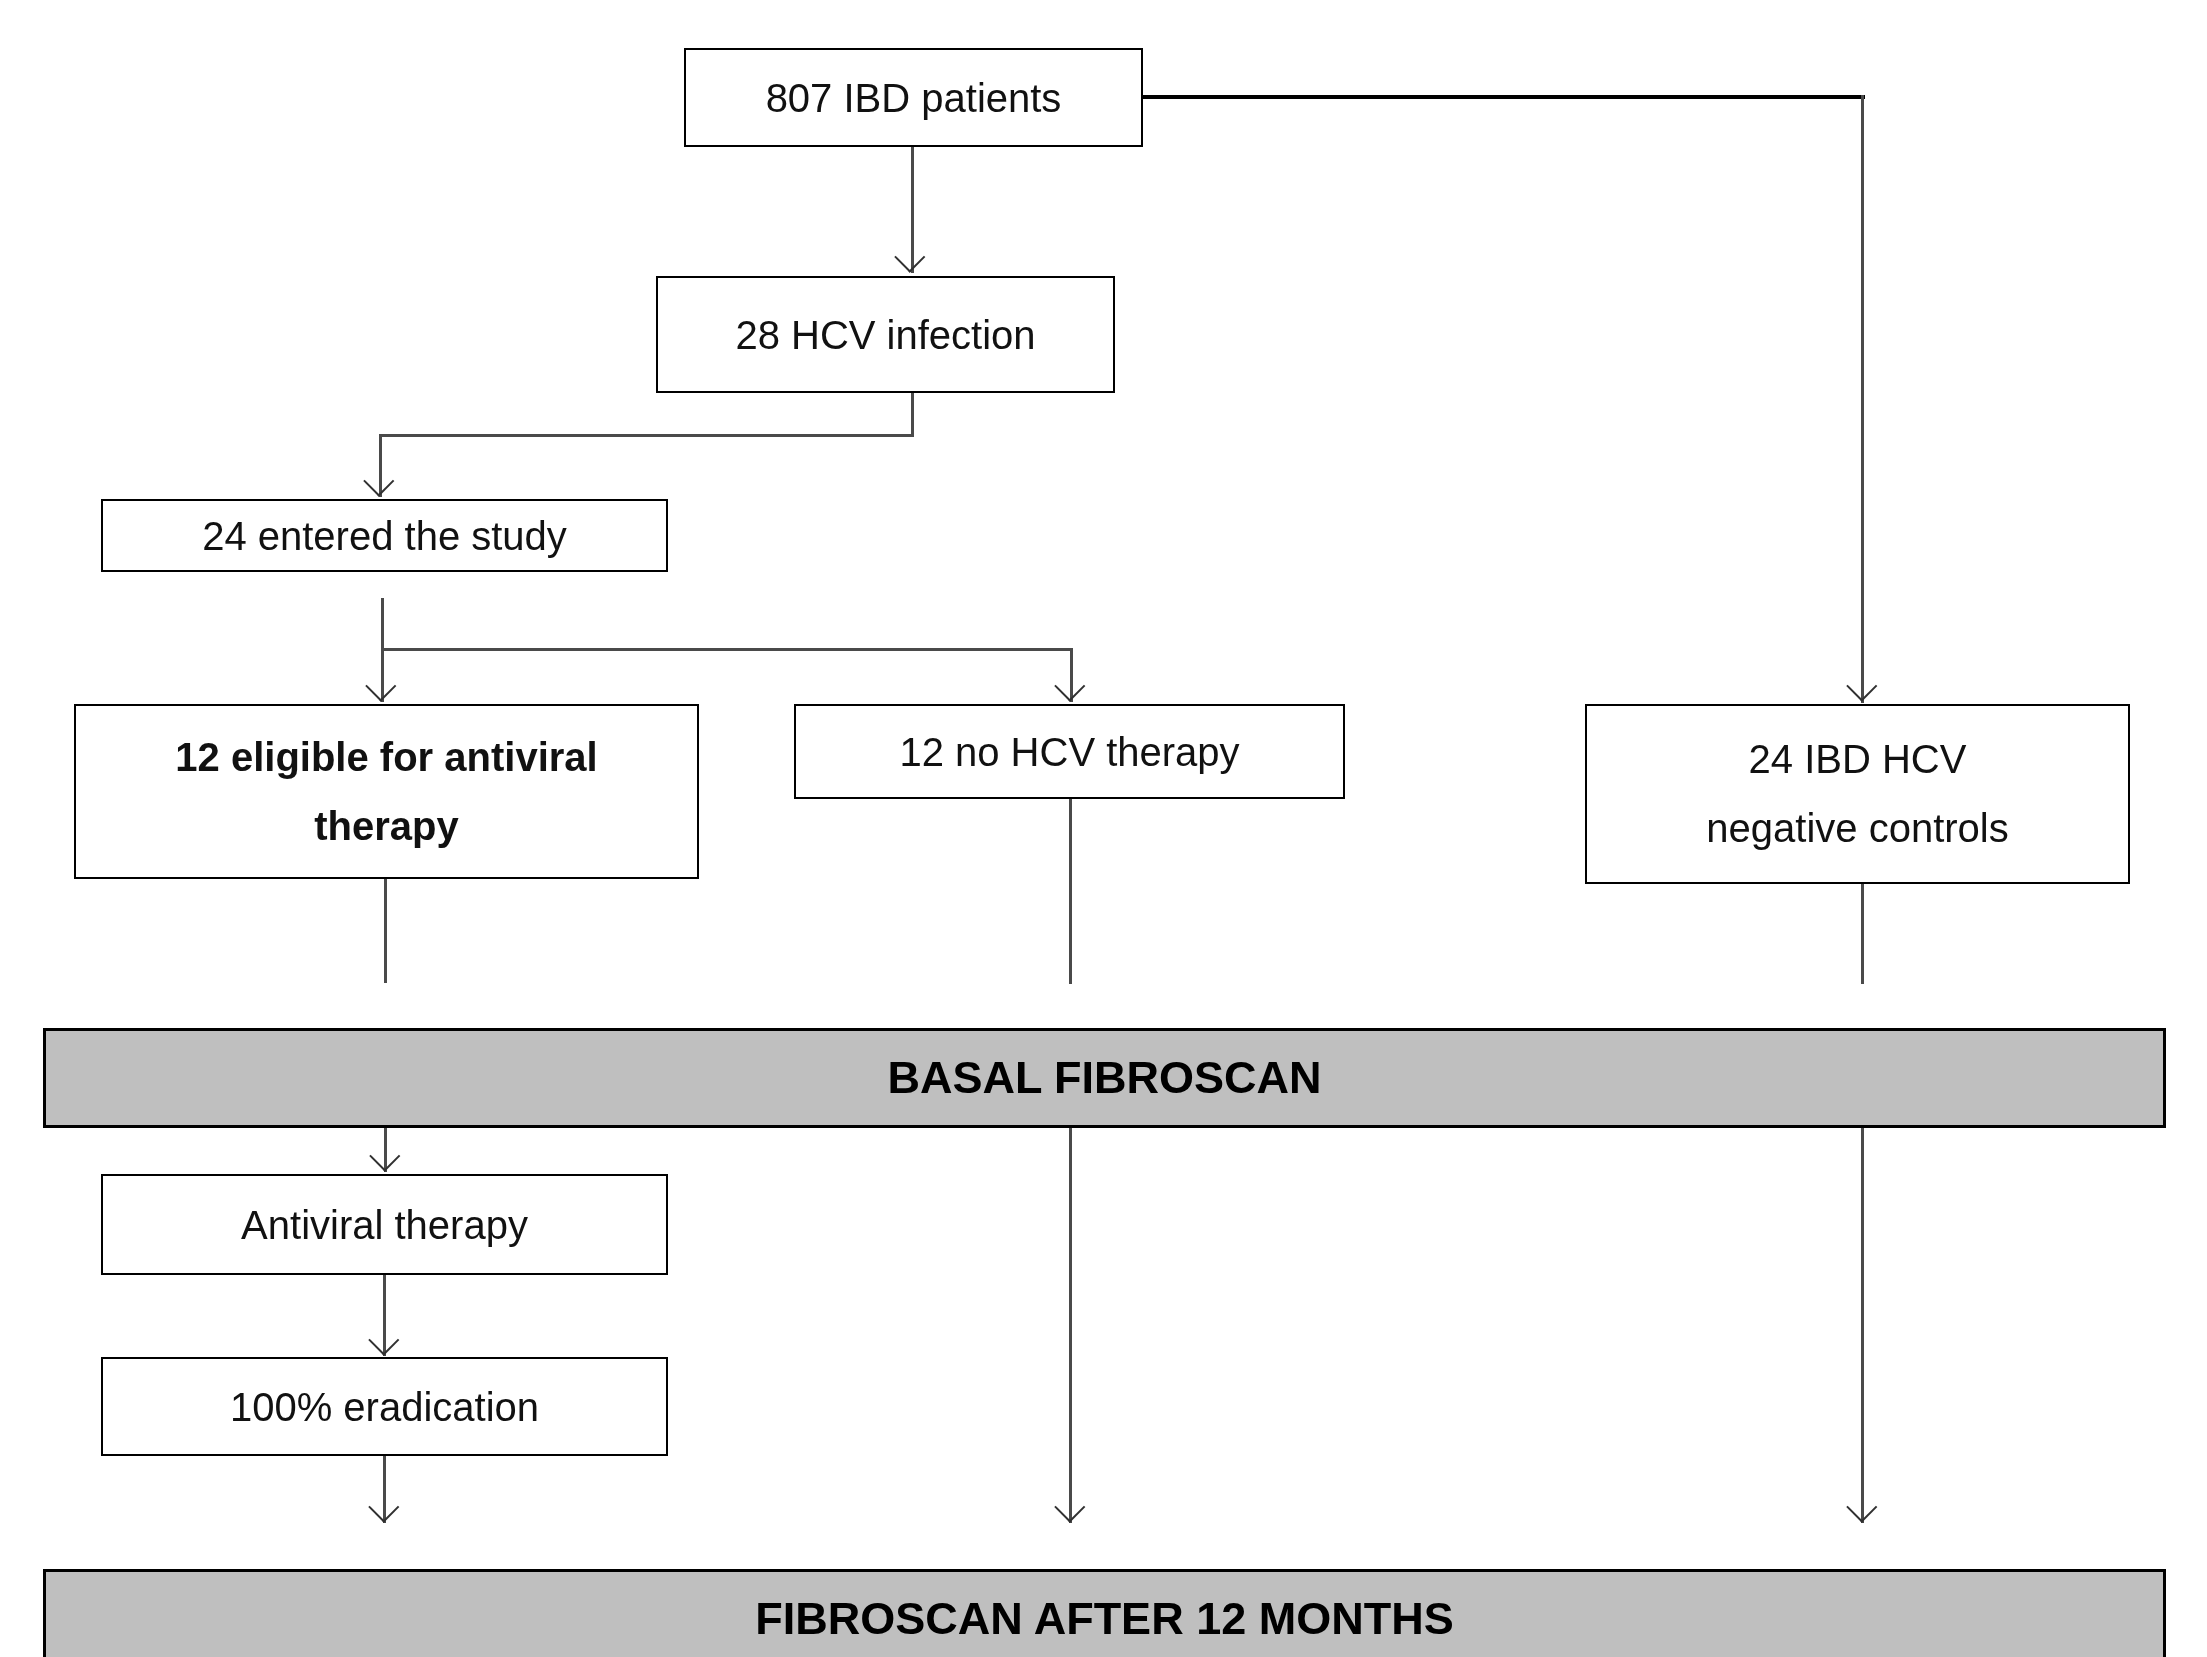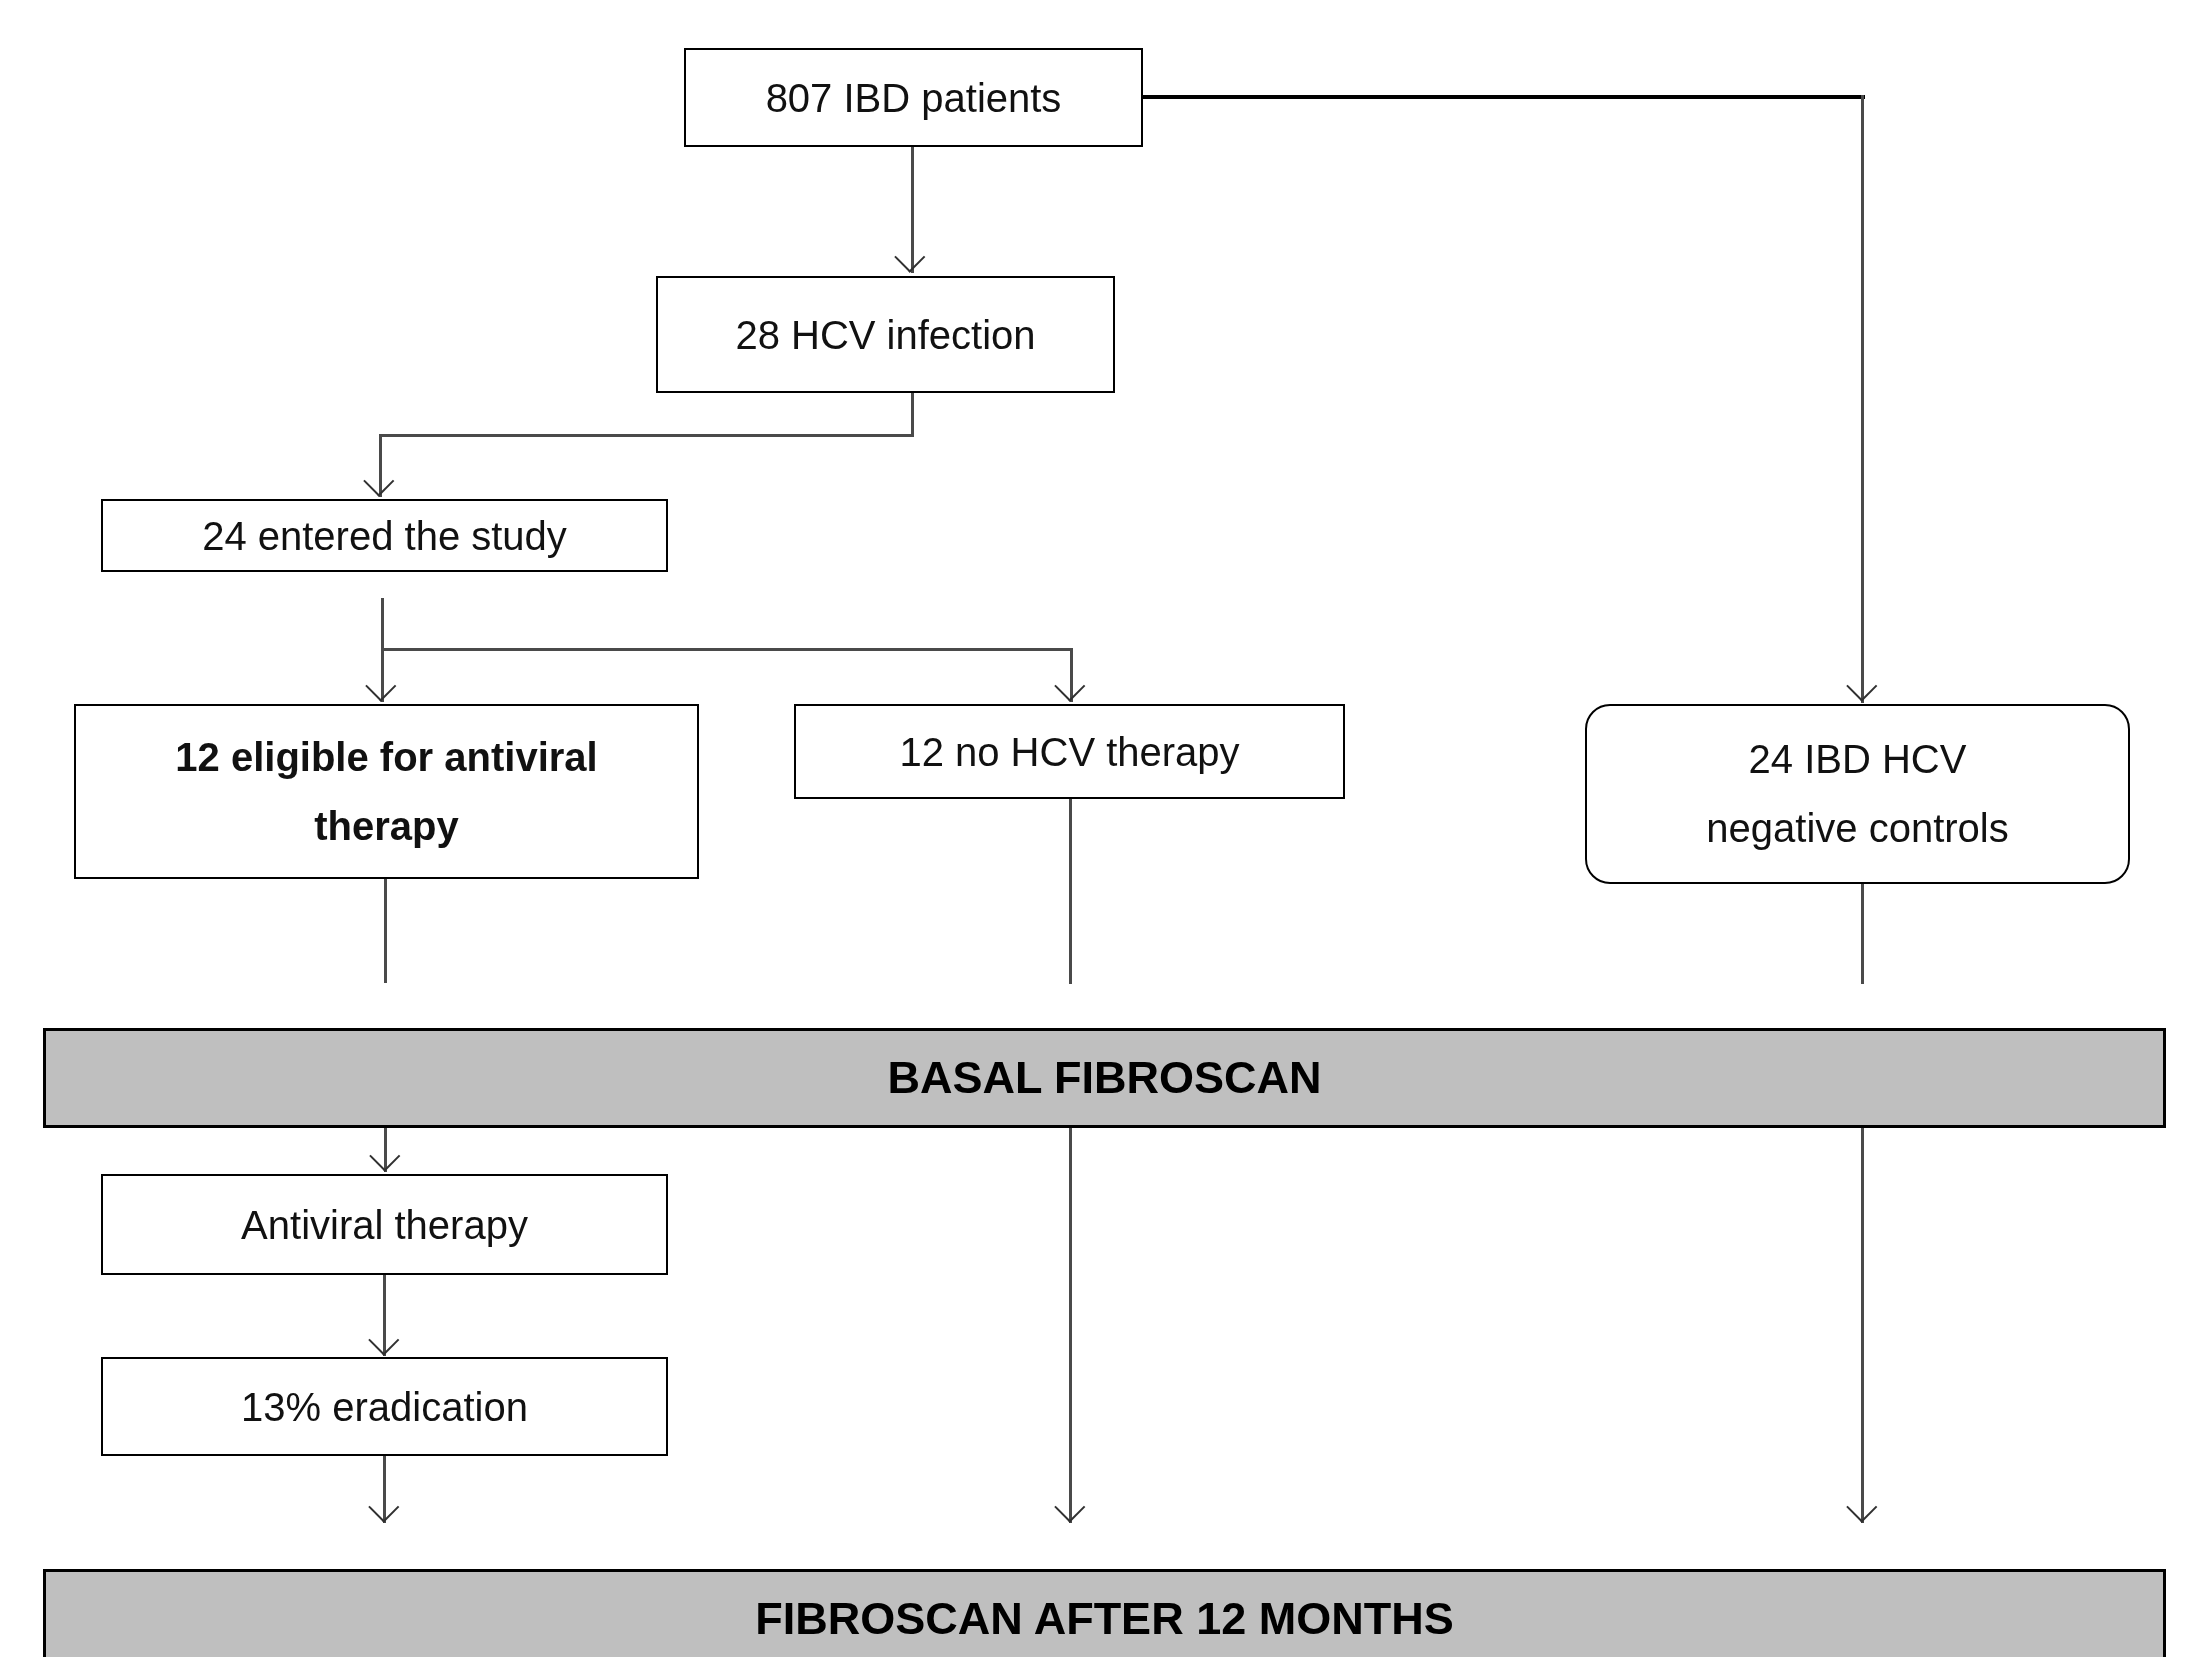"24 IBD HCV negative controls" div.node { border-radius: 25px -> none }
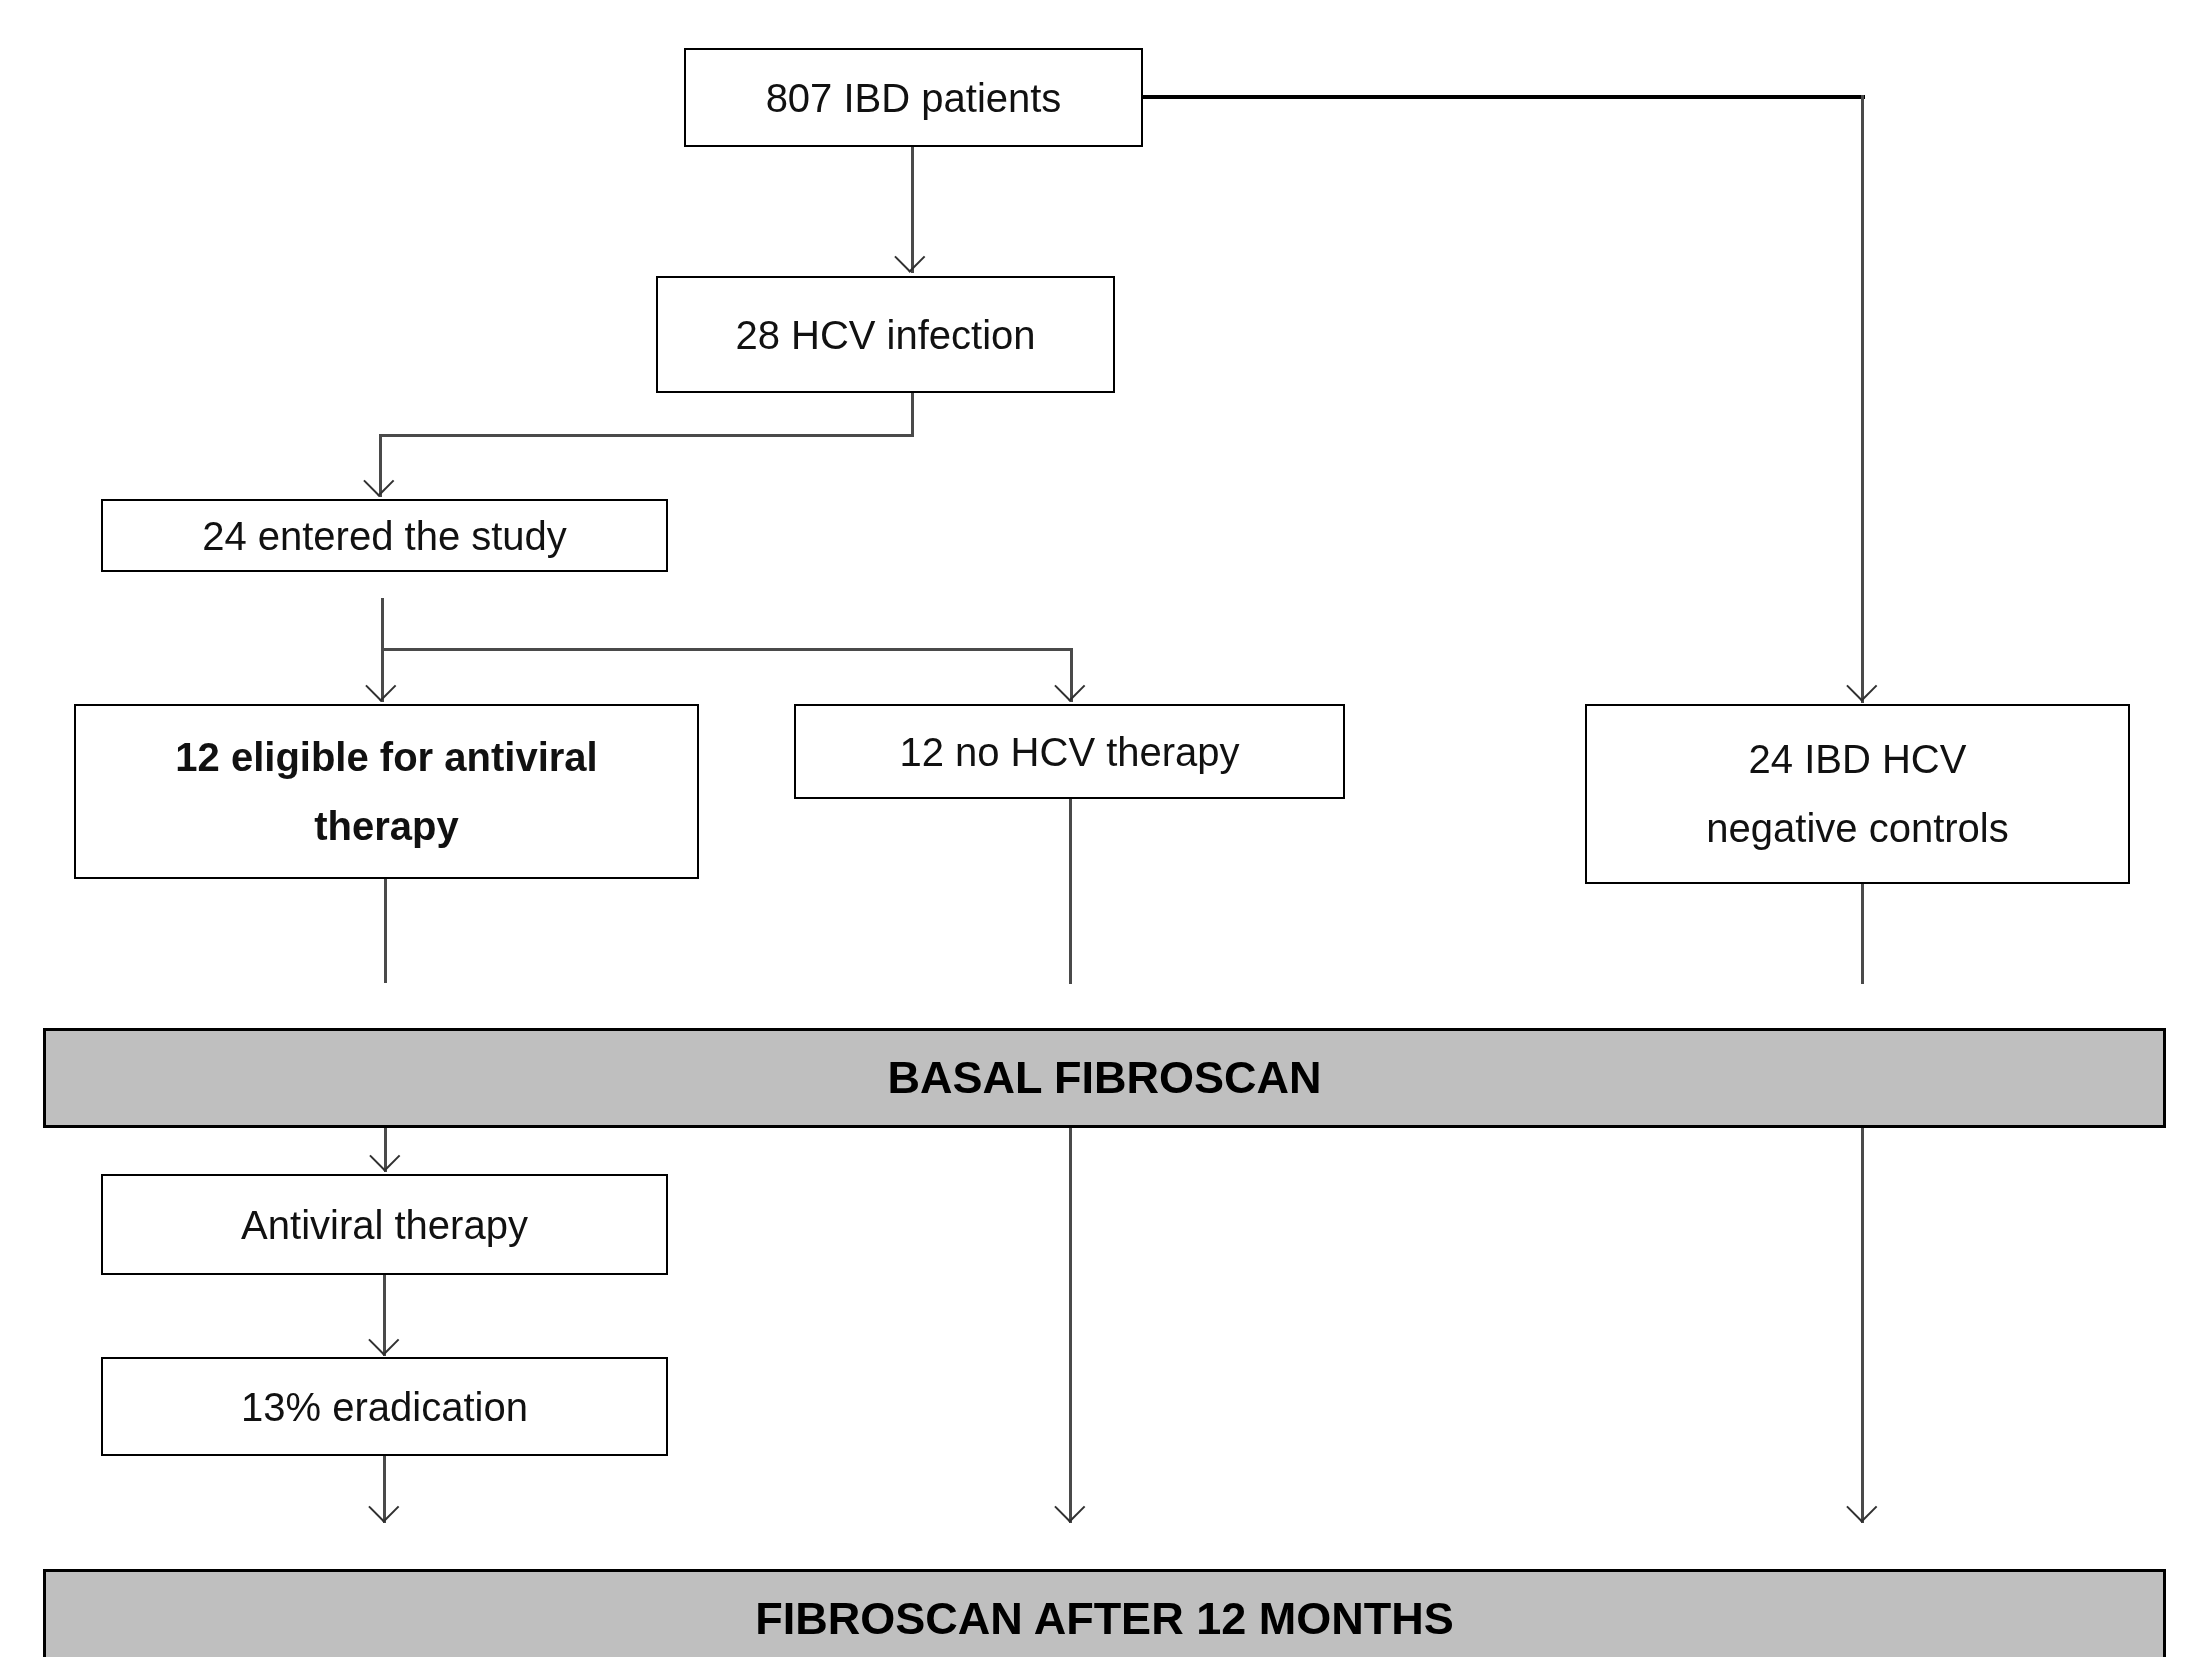"13% eradication" div.node { text: 13% -> 100% }
